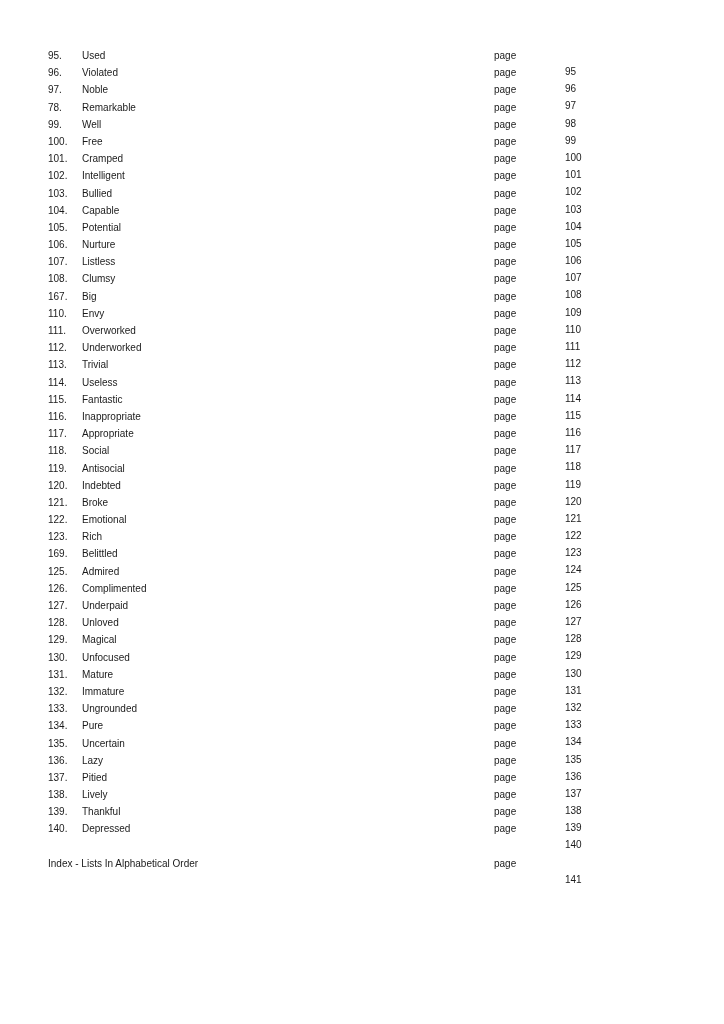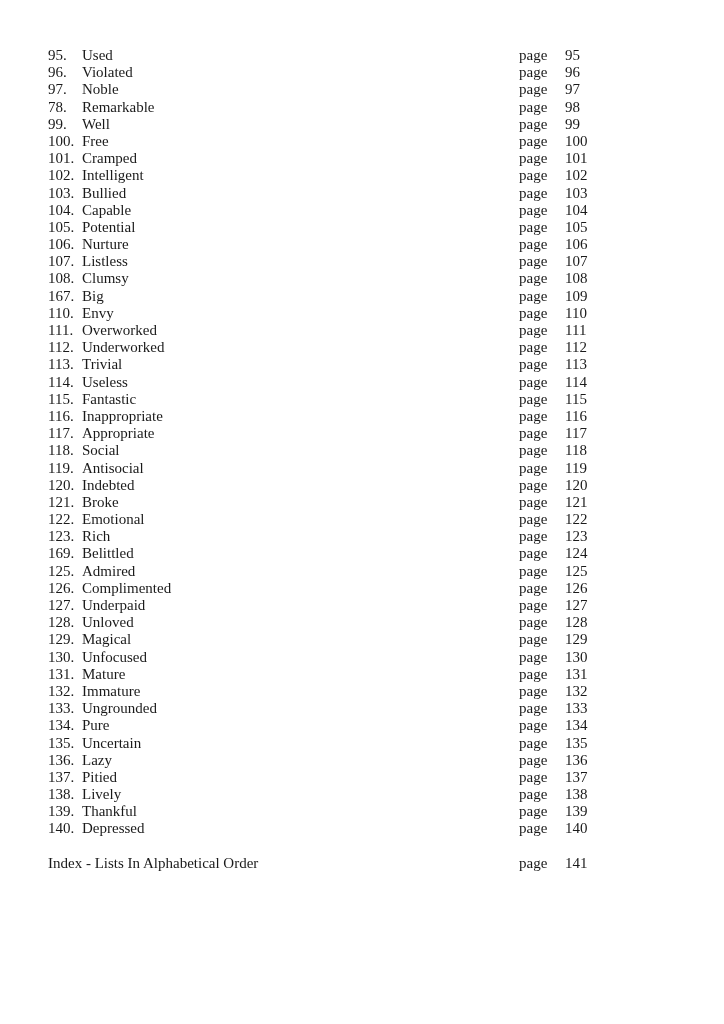"95." .row { font-family: Liberation Serif, serif -> none; font-size: 15px -> 10px }
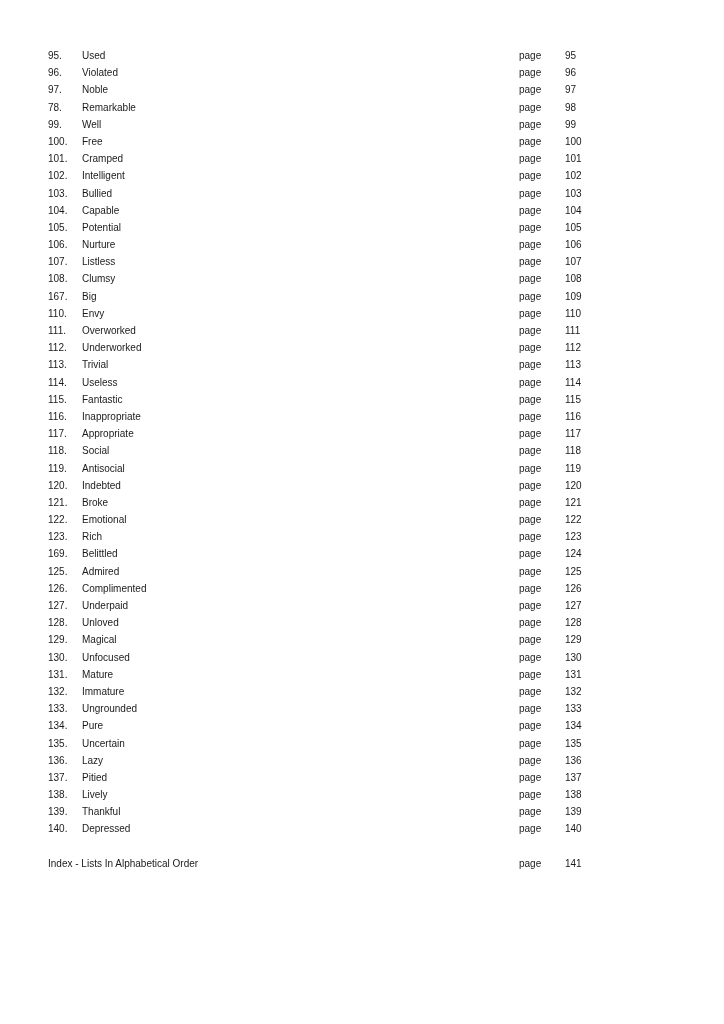"page" .pg-label { left: 471px -> 446px }
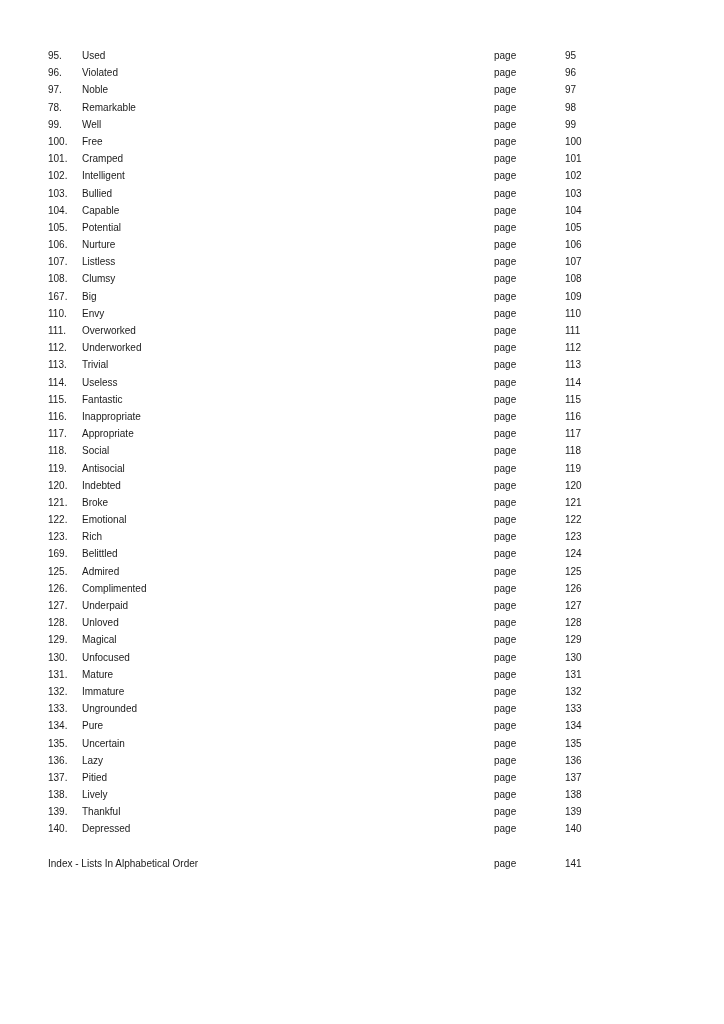"95" .pg-num { margin-top: none -> 16px }
